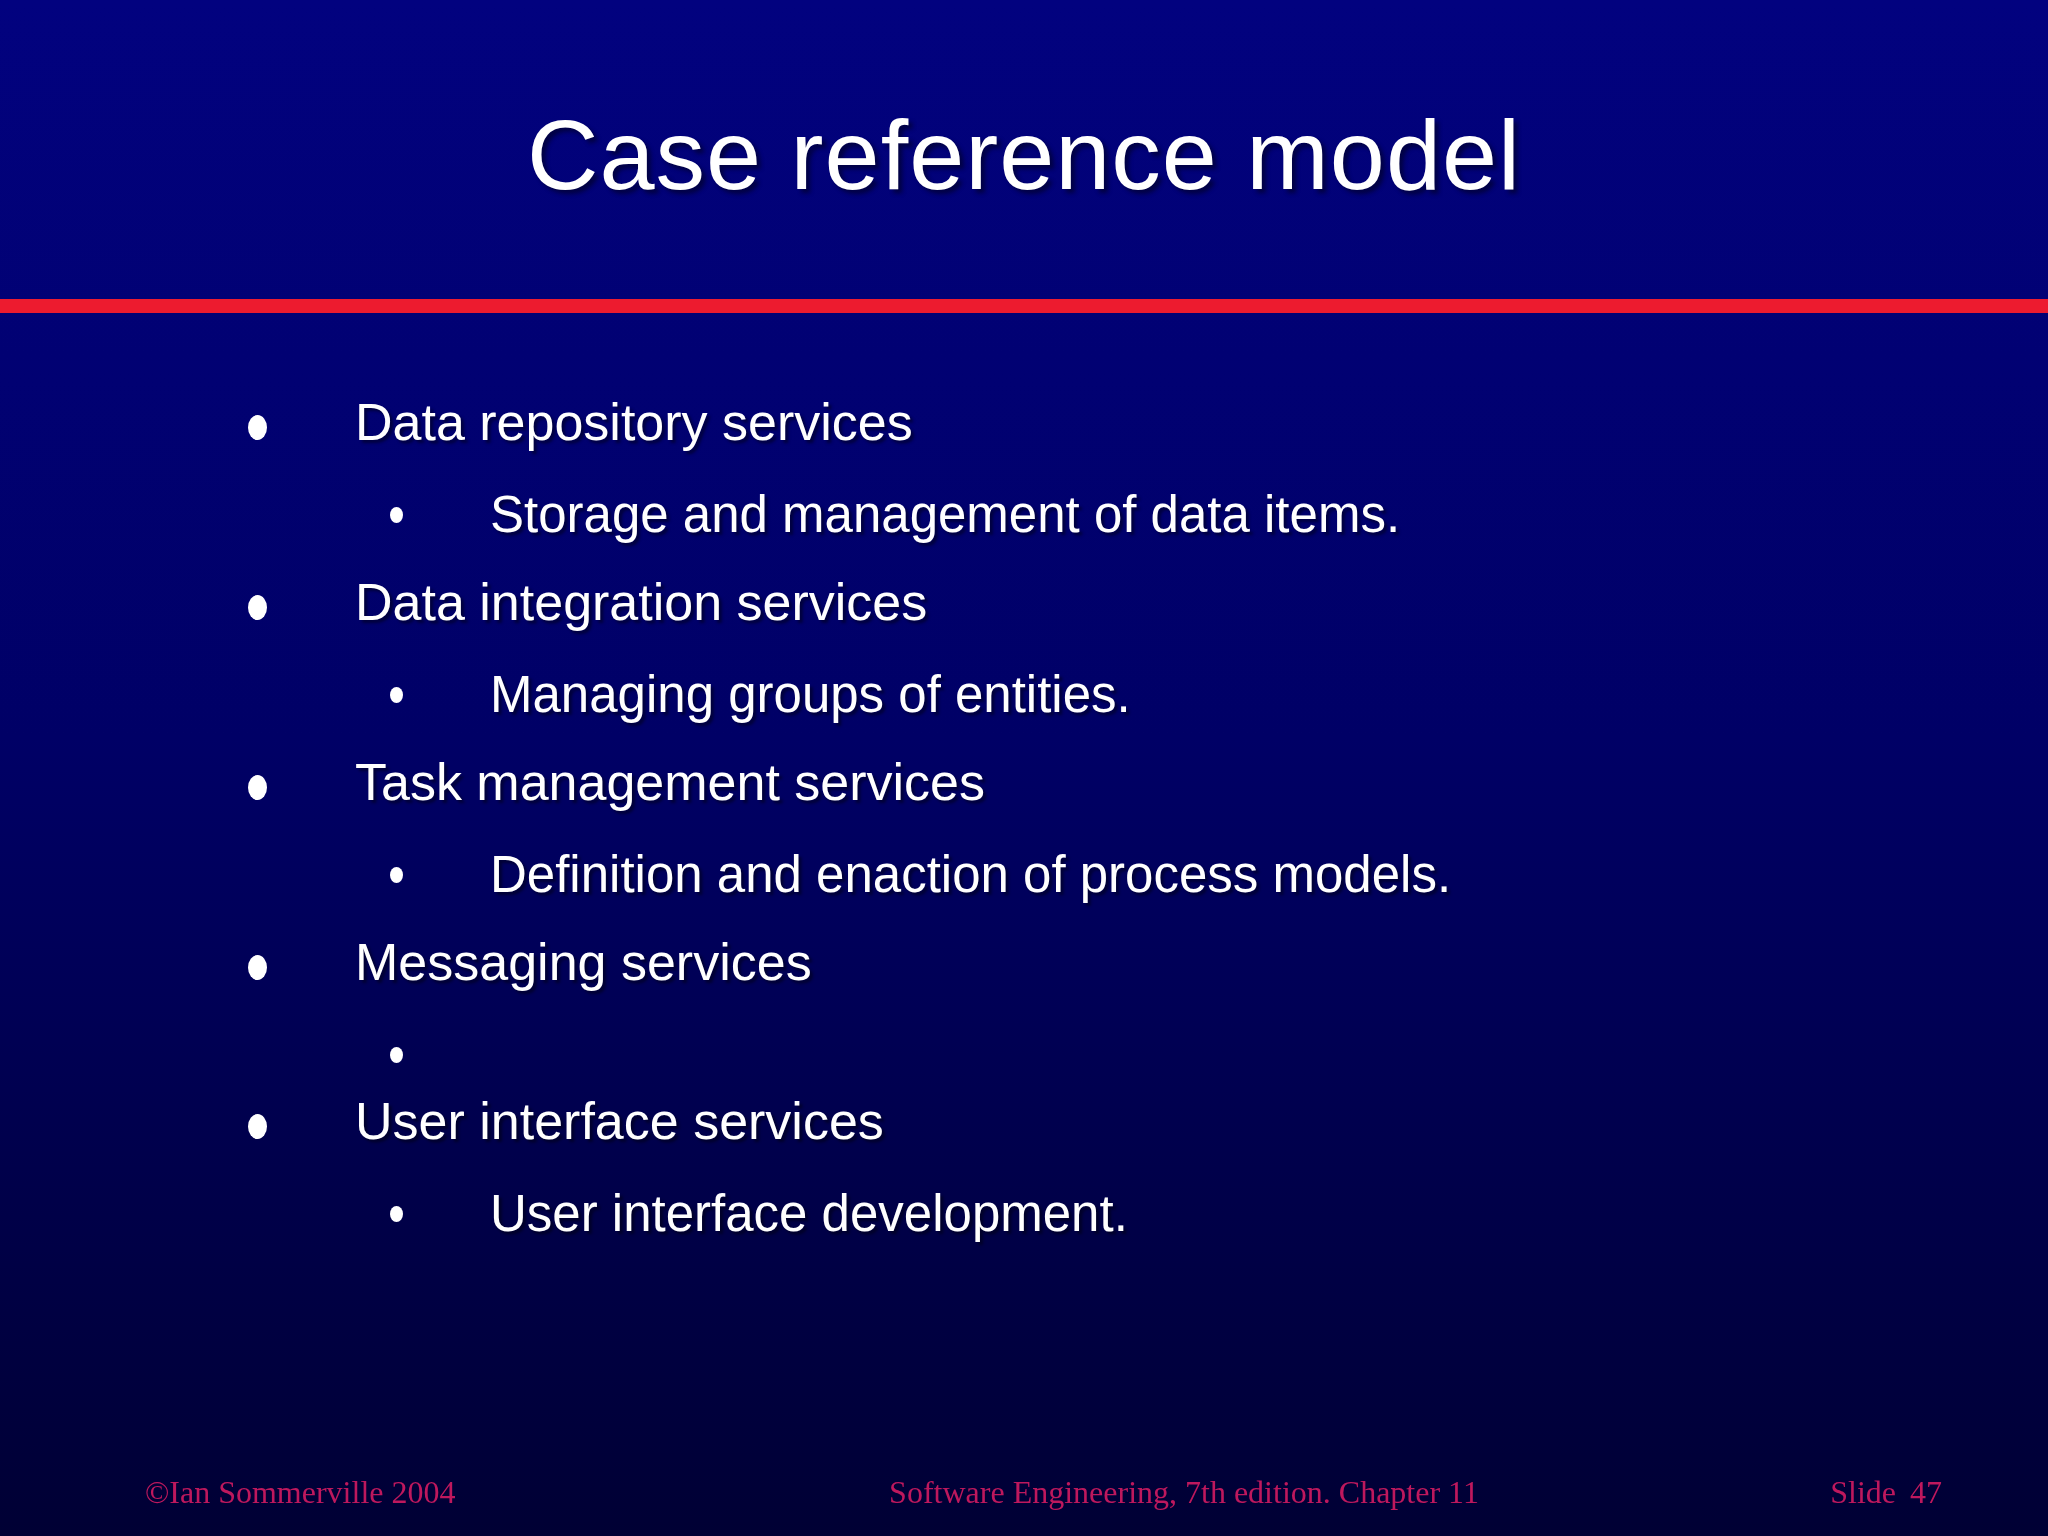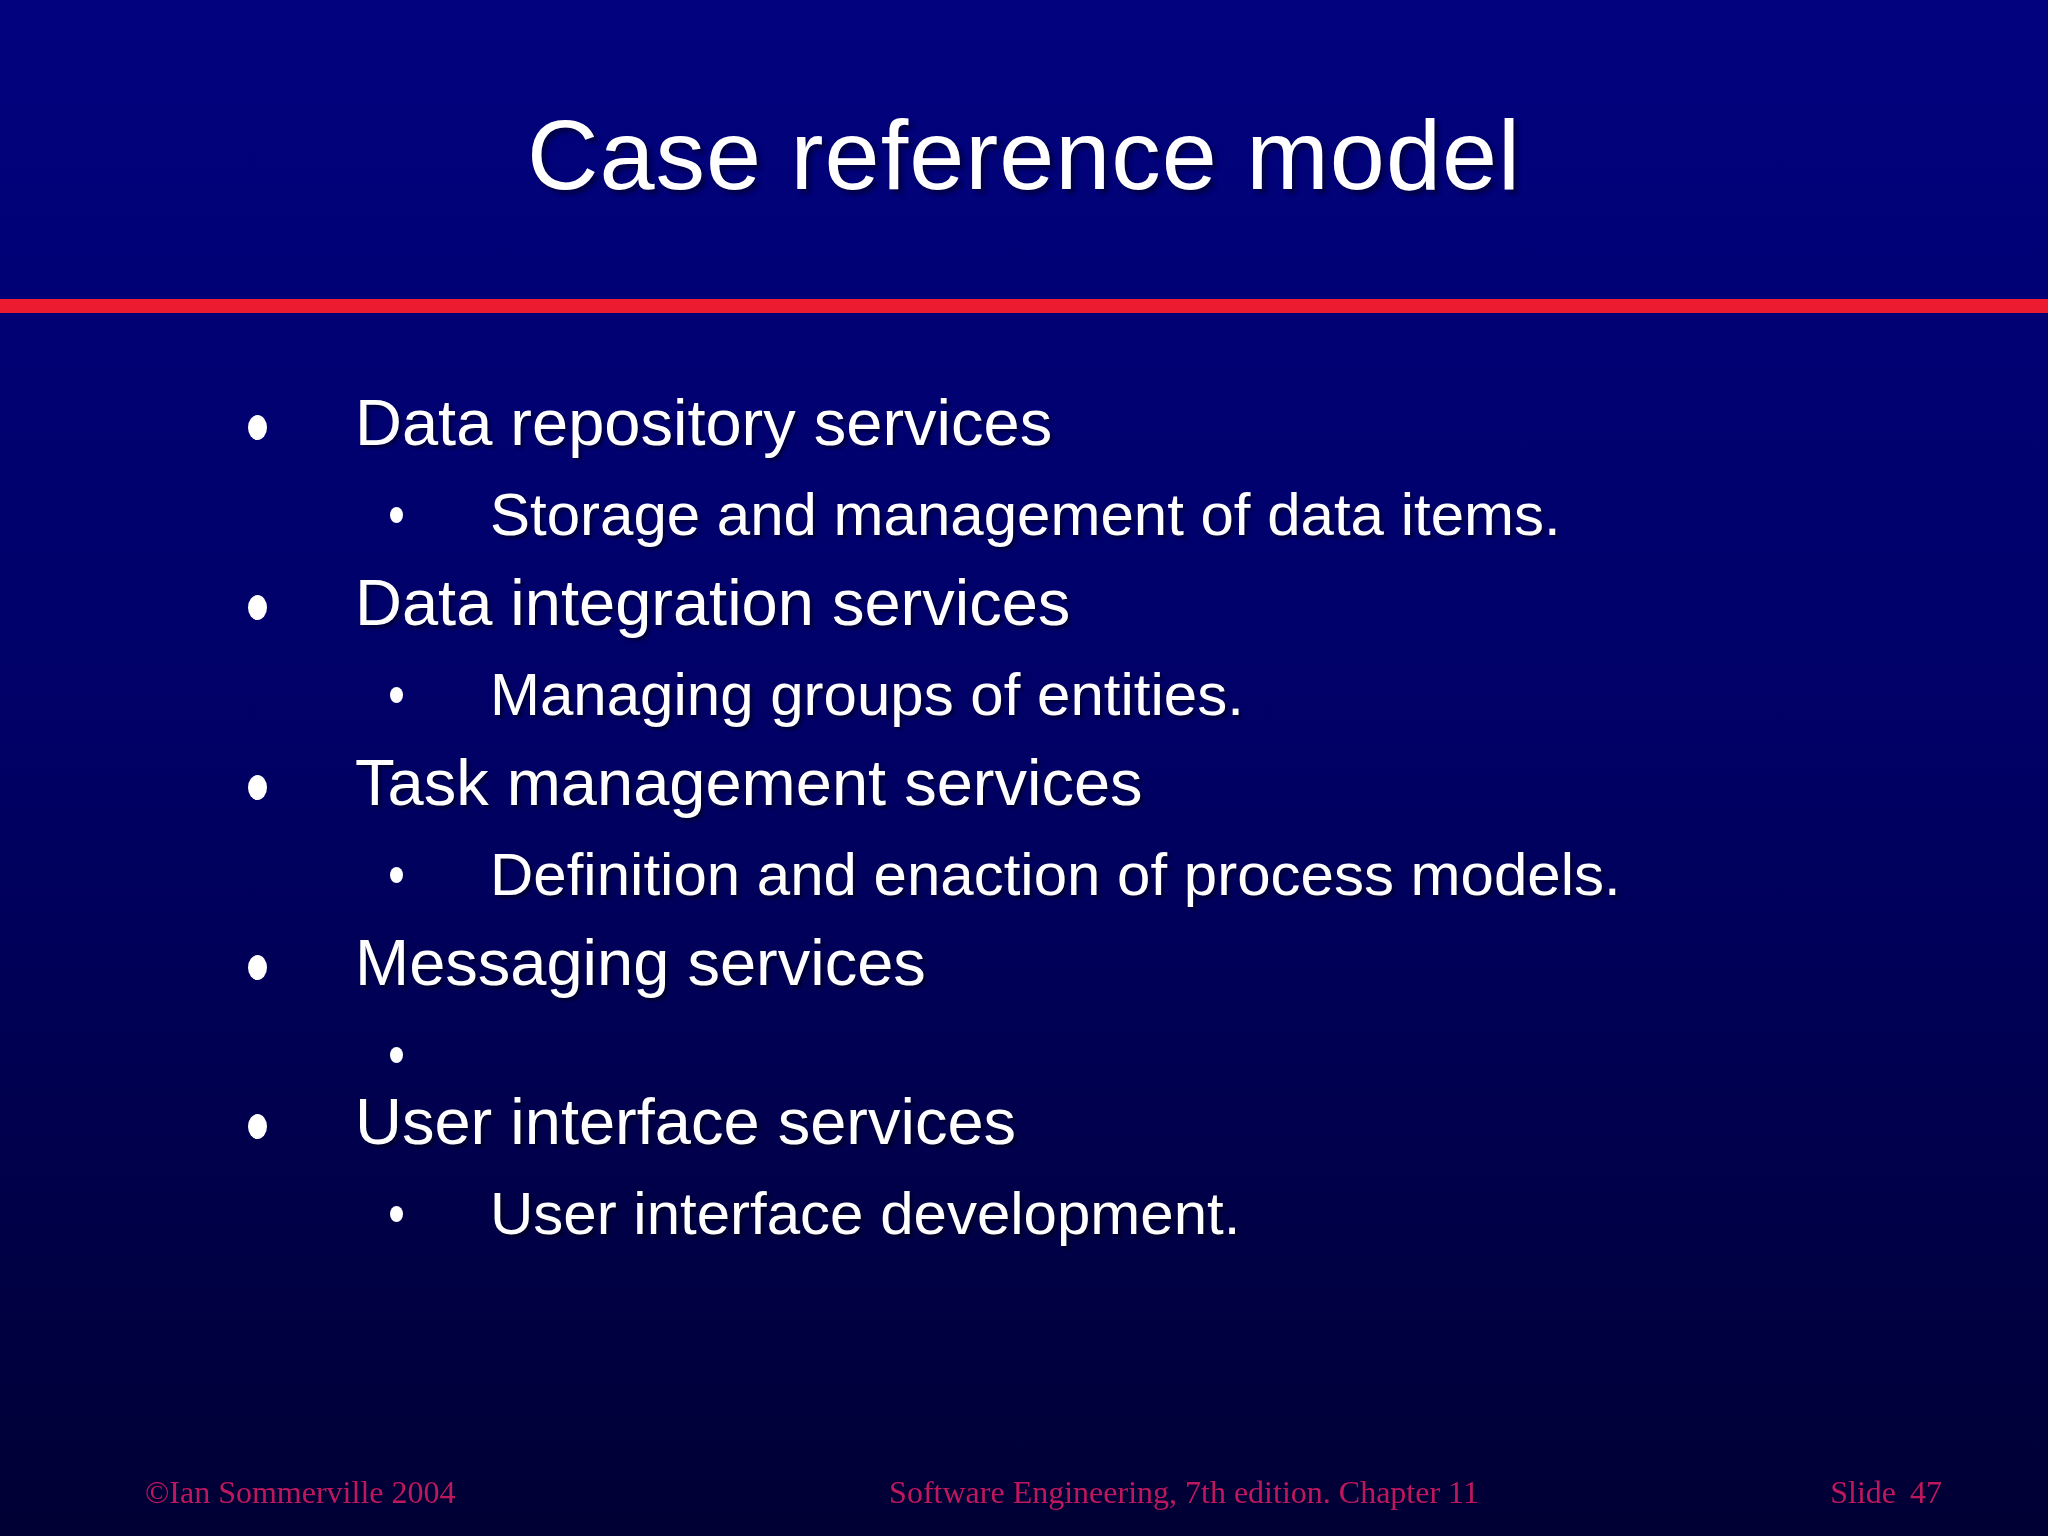"Data repository services" .main-row { font-size: 65px -> 52px }
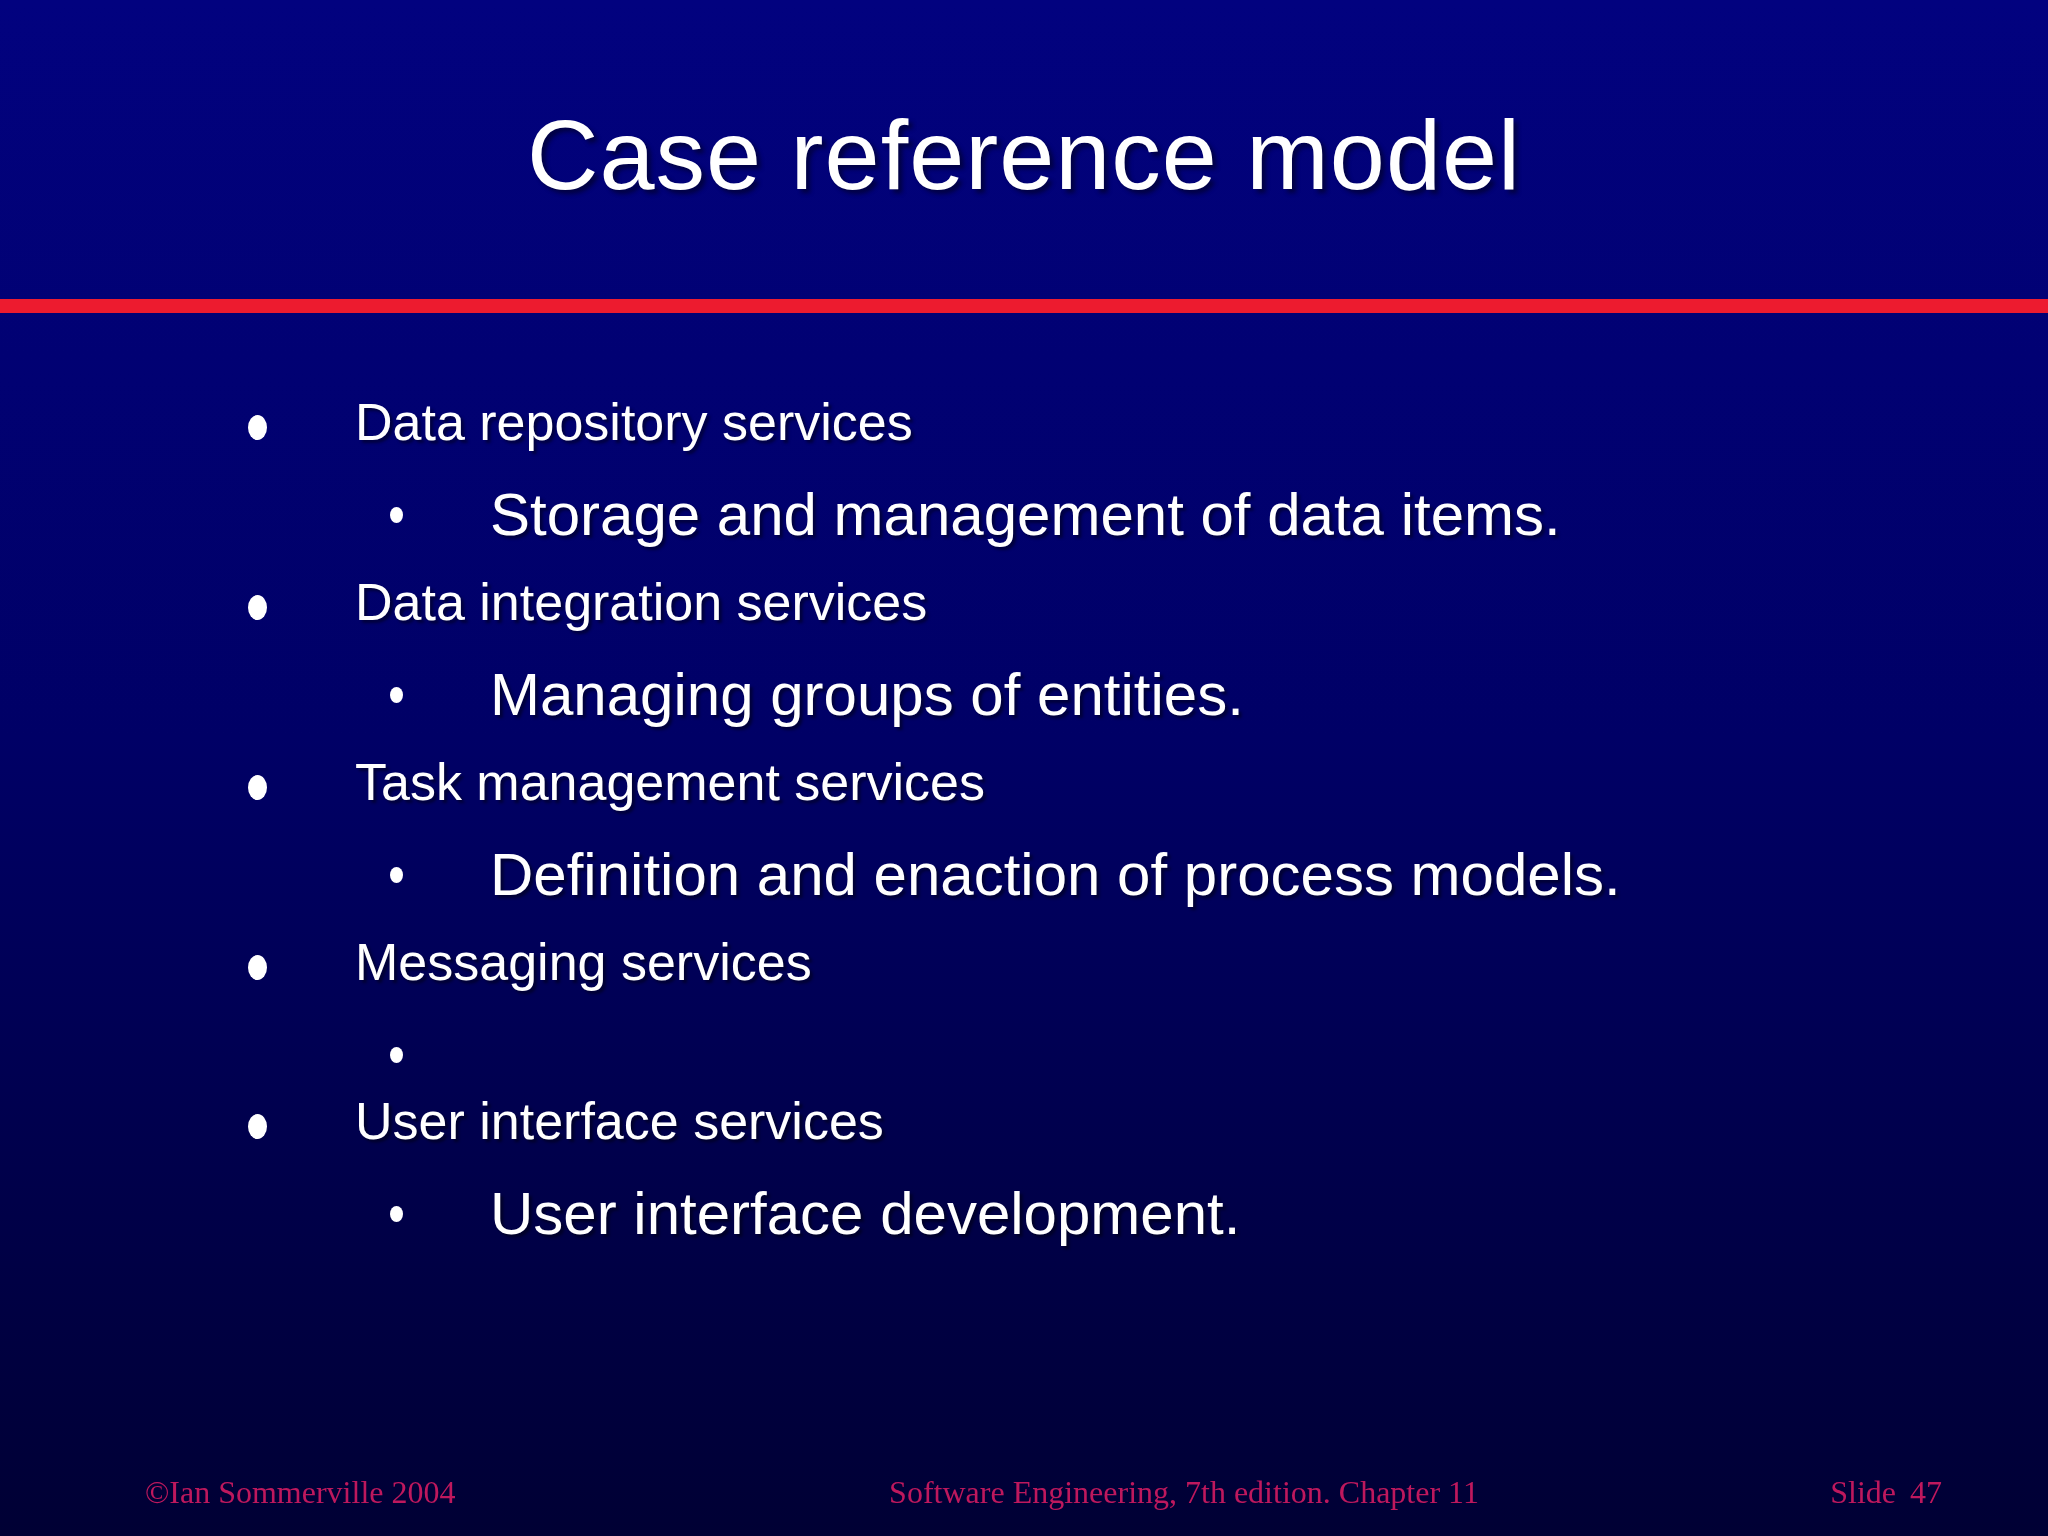"Storage and management of data" .sub-row { font-size: 60px -> 51px }
